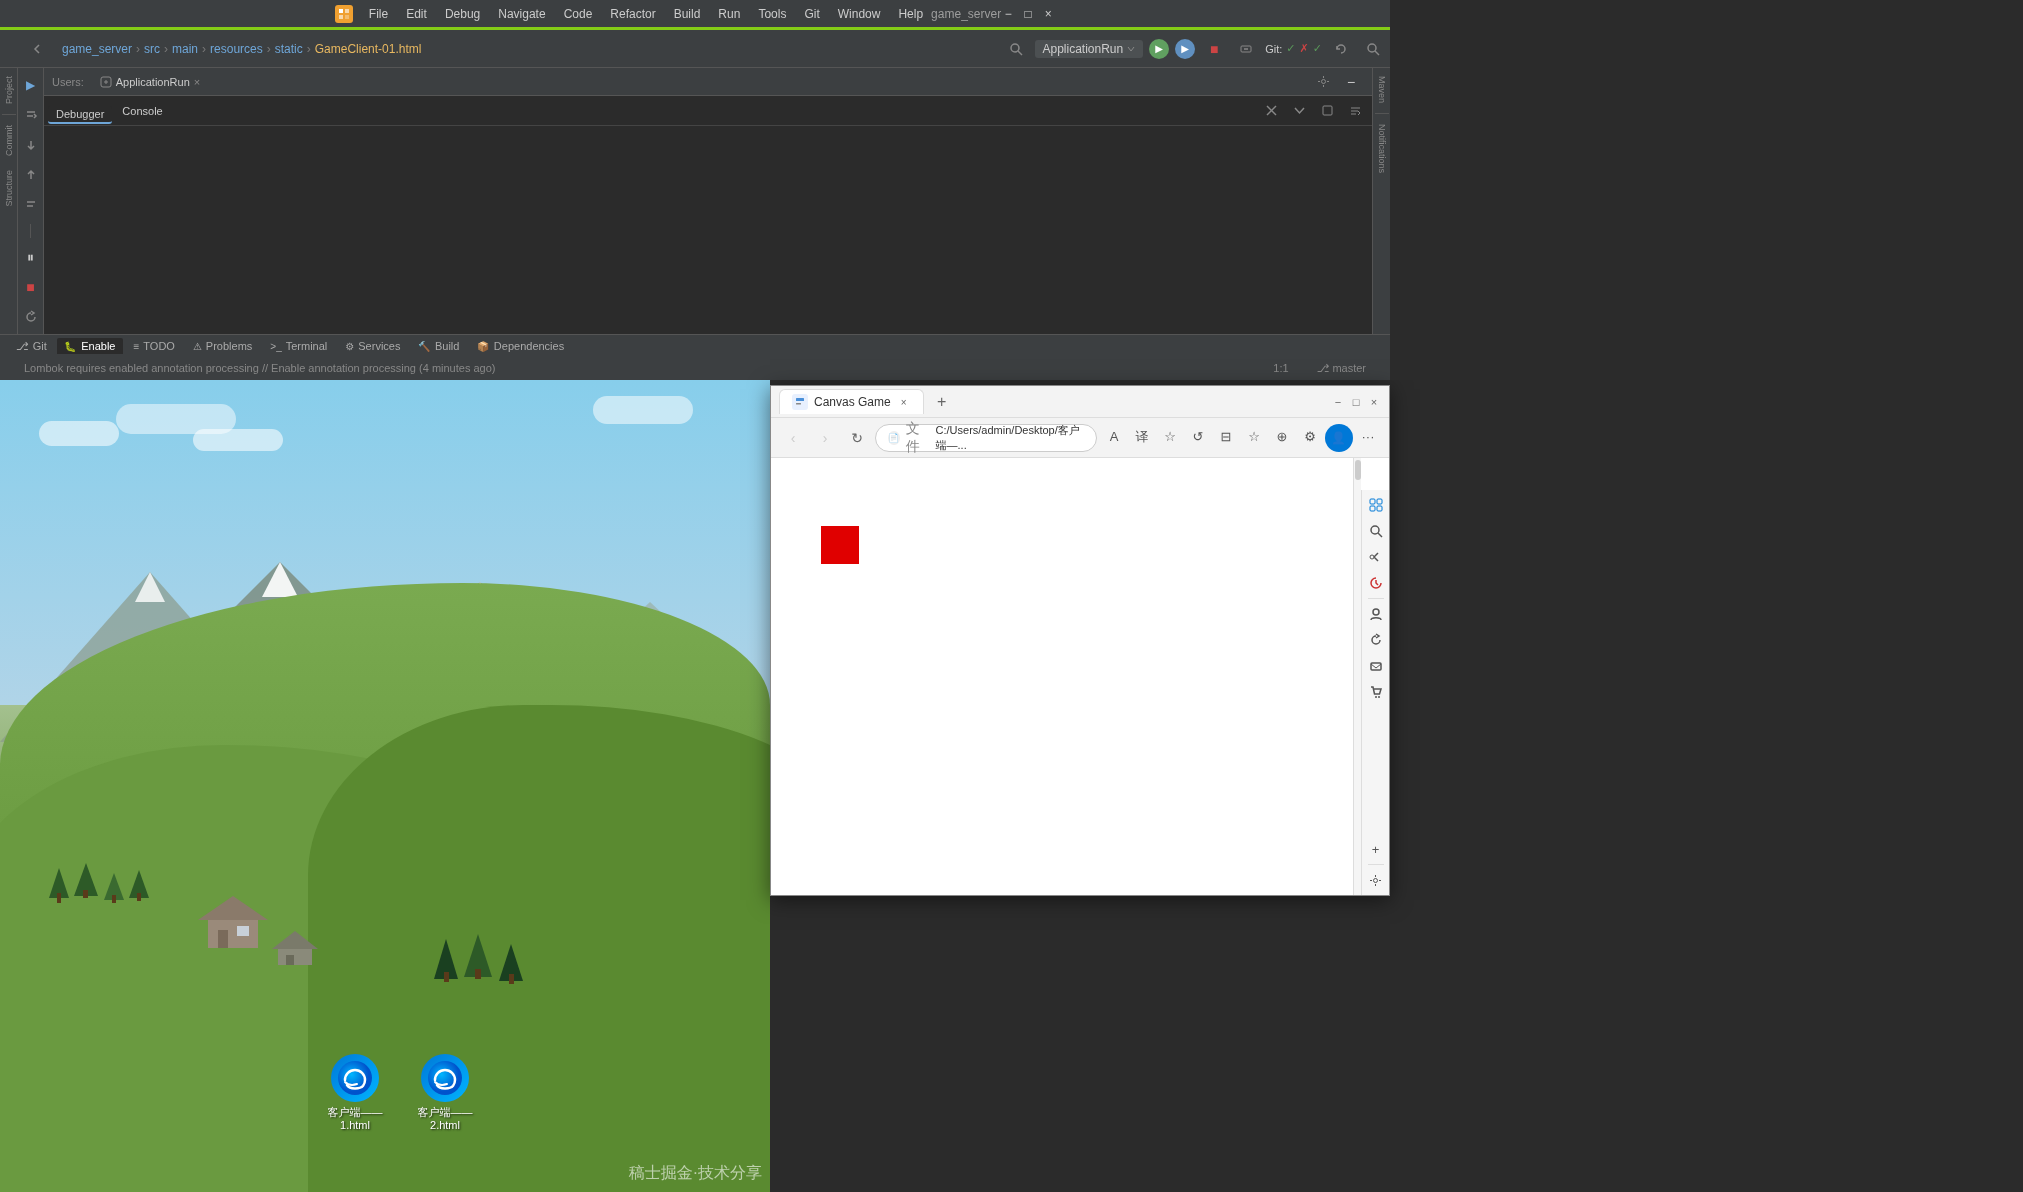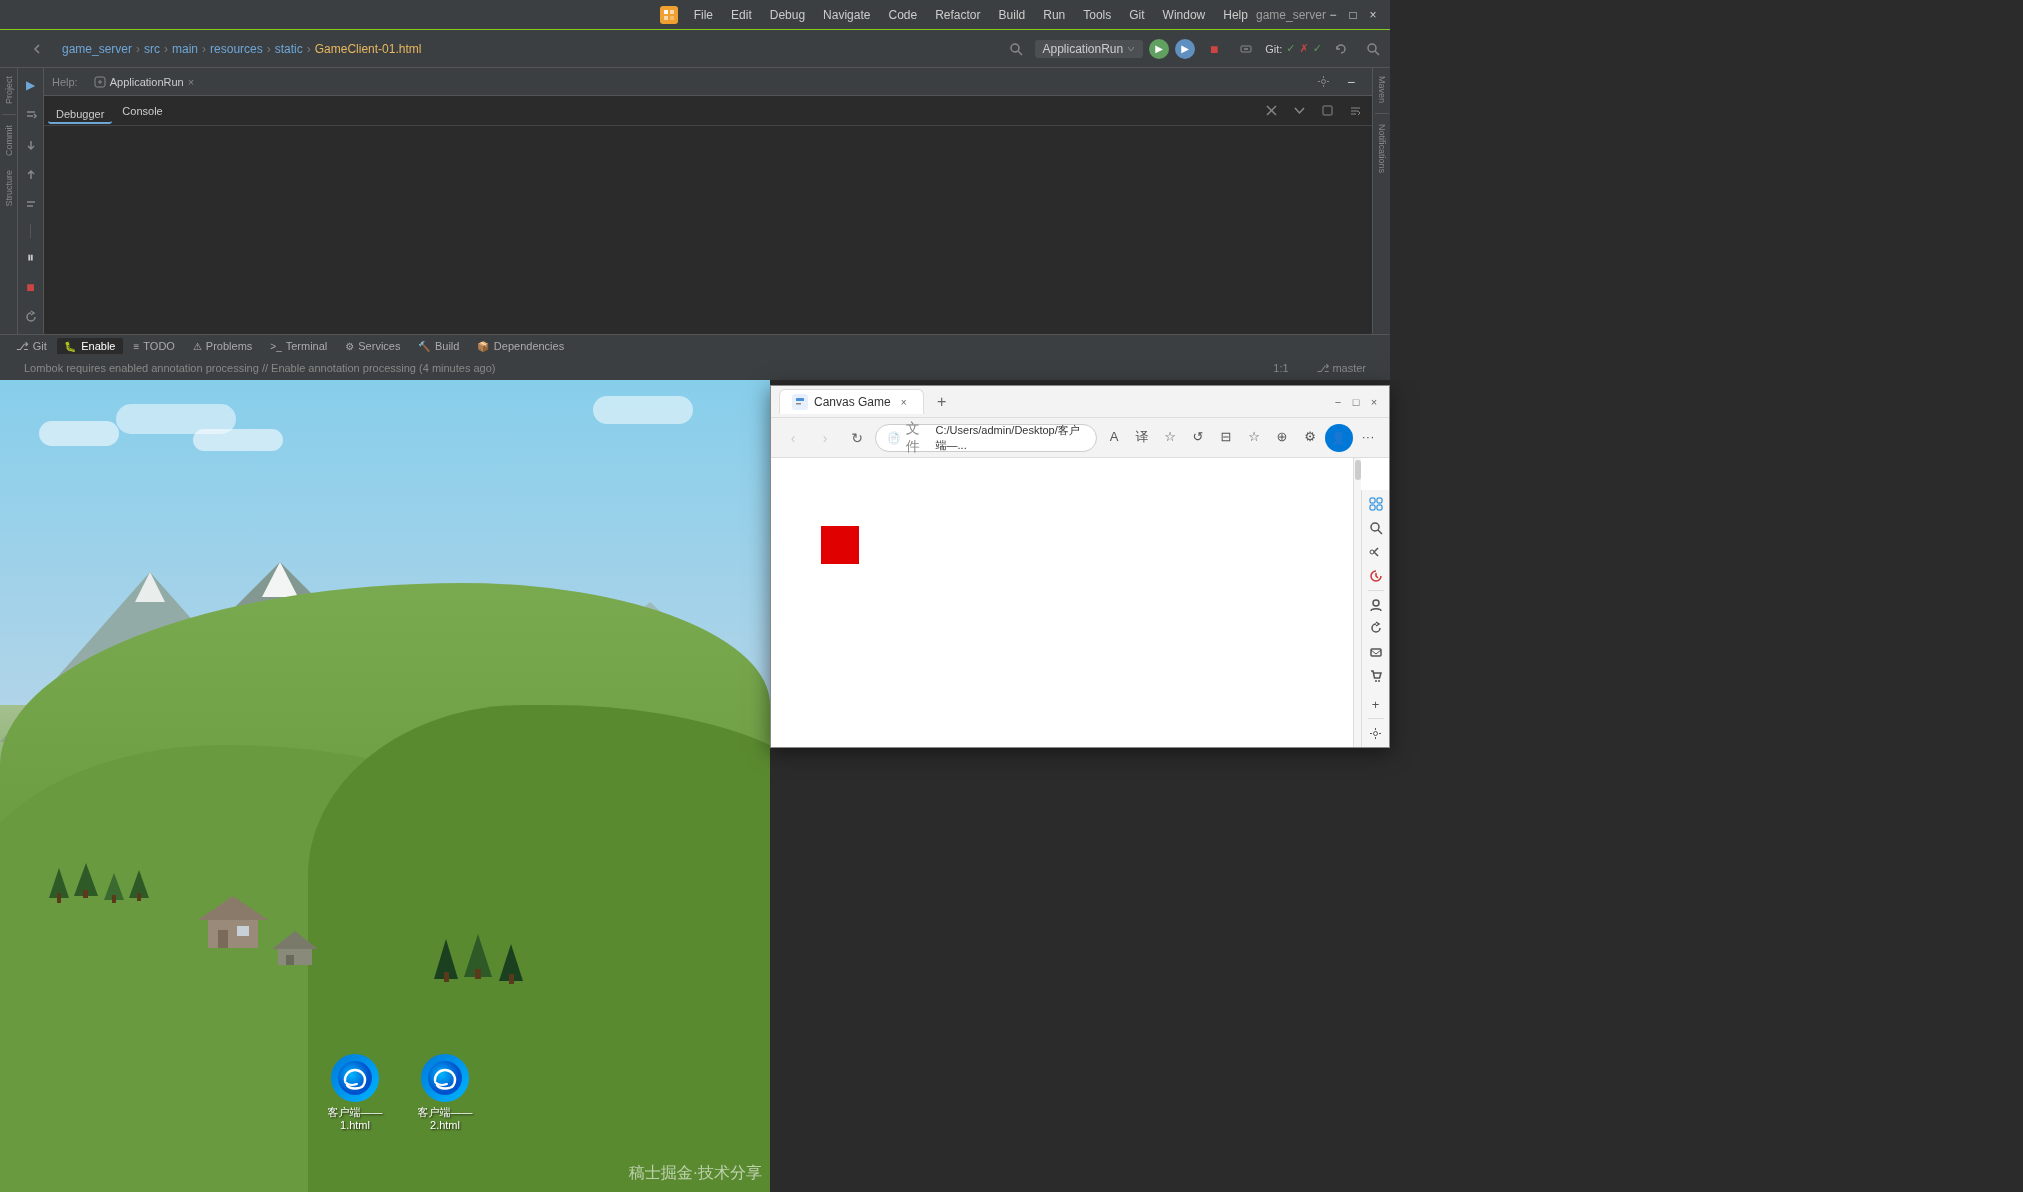"File" .ide-titlebar { border-bottom: 1px solid #84cc16 -> 3px solid #84cc16; justify-content: flex-end -> center }
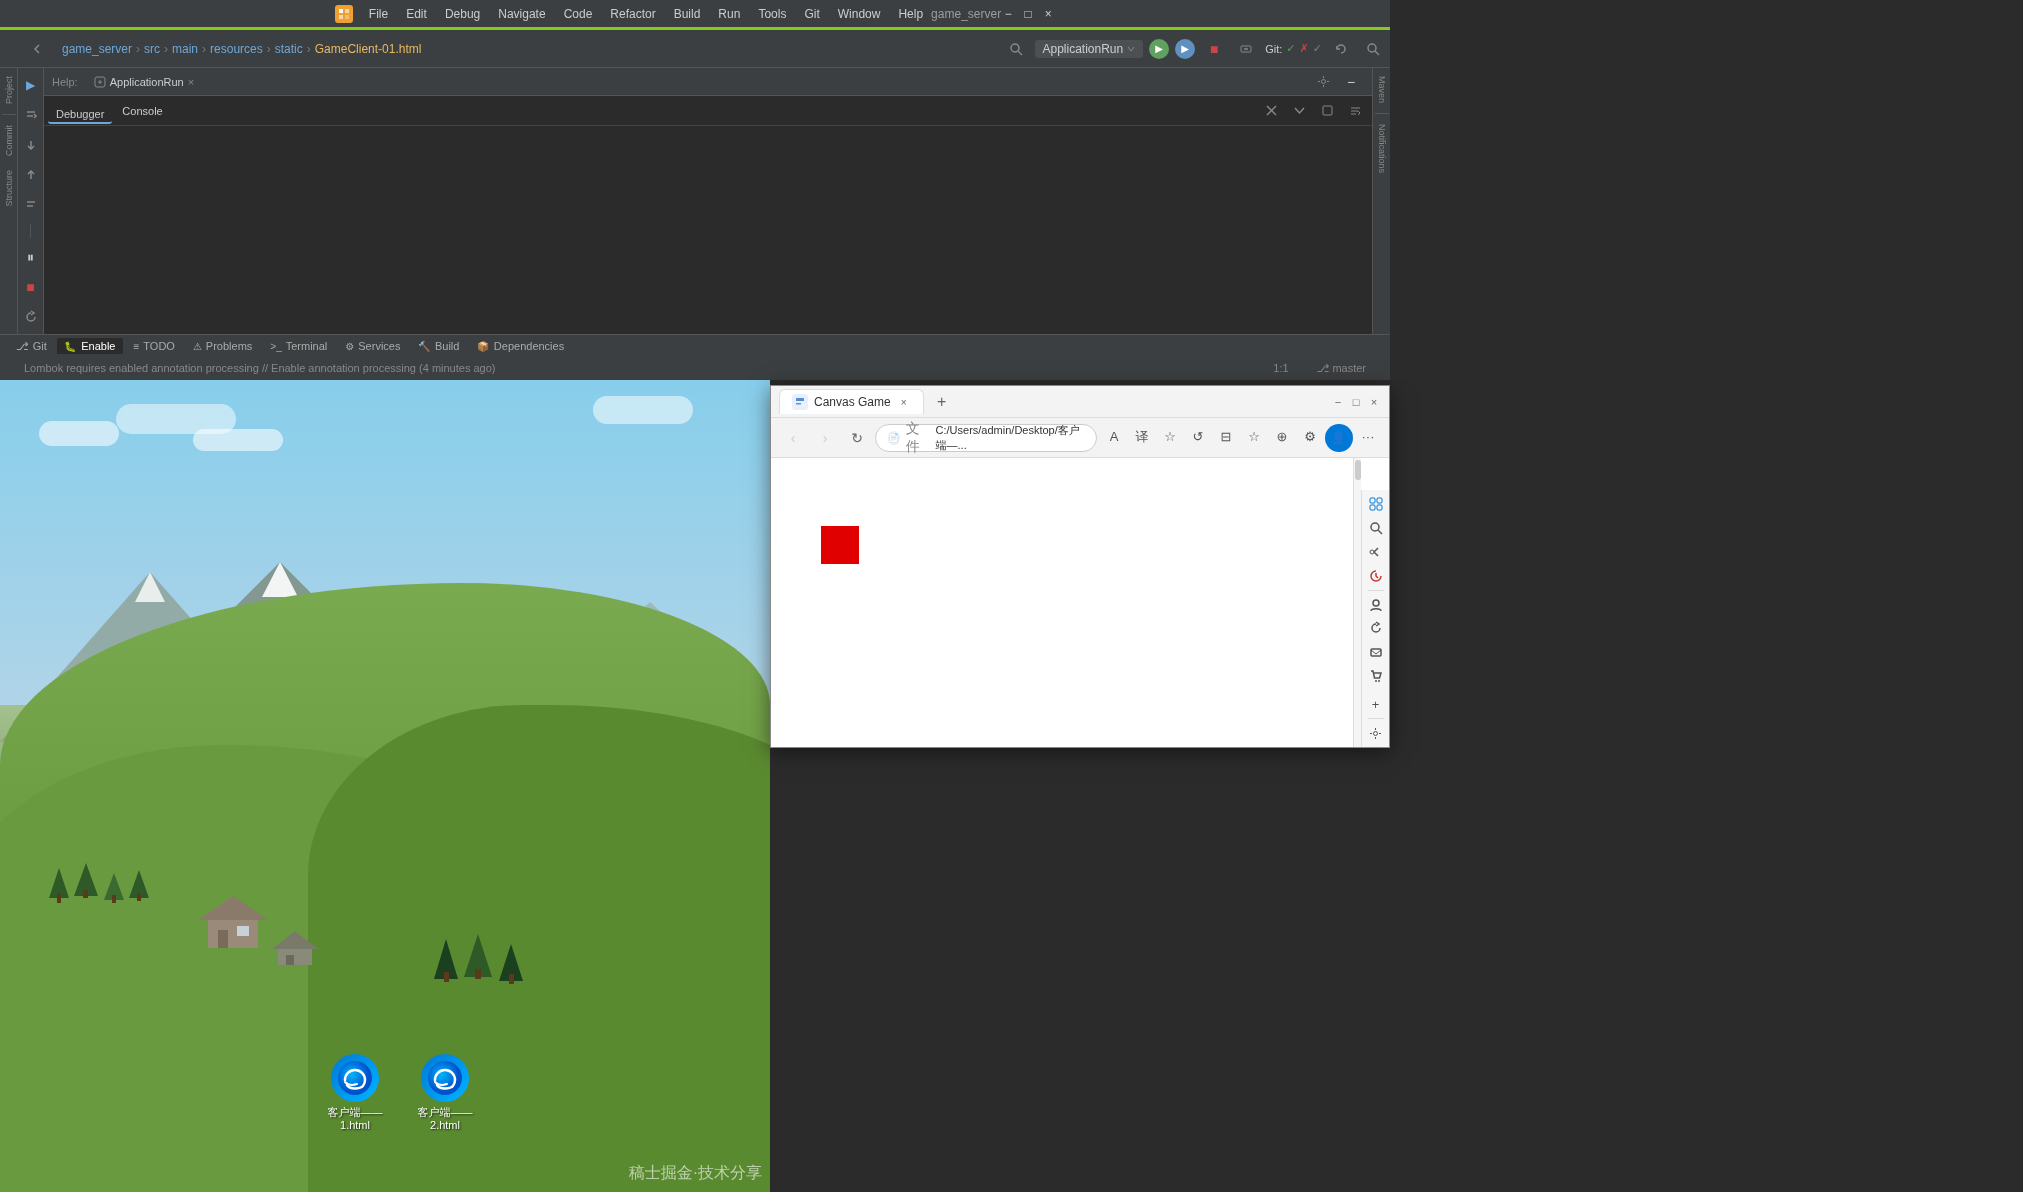"Help:" span.debug-label { text: Help -> Users }
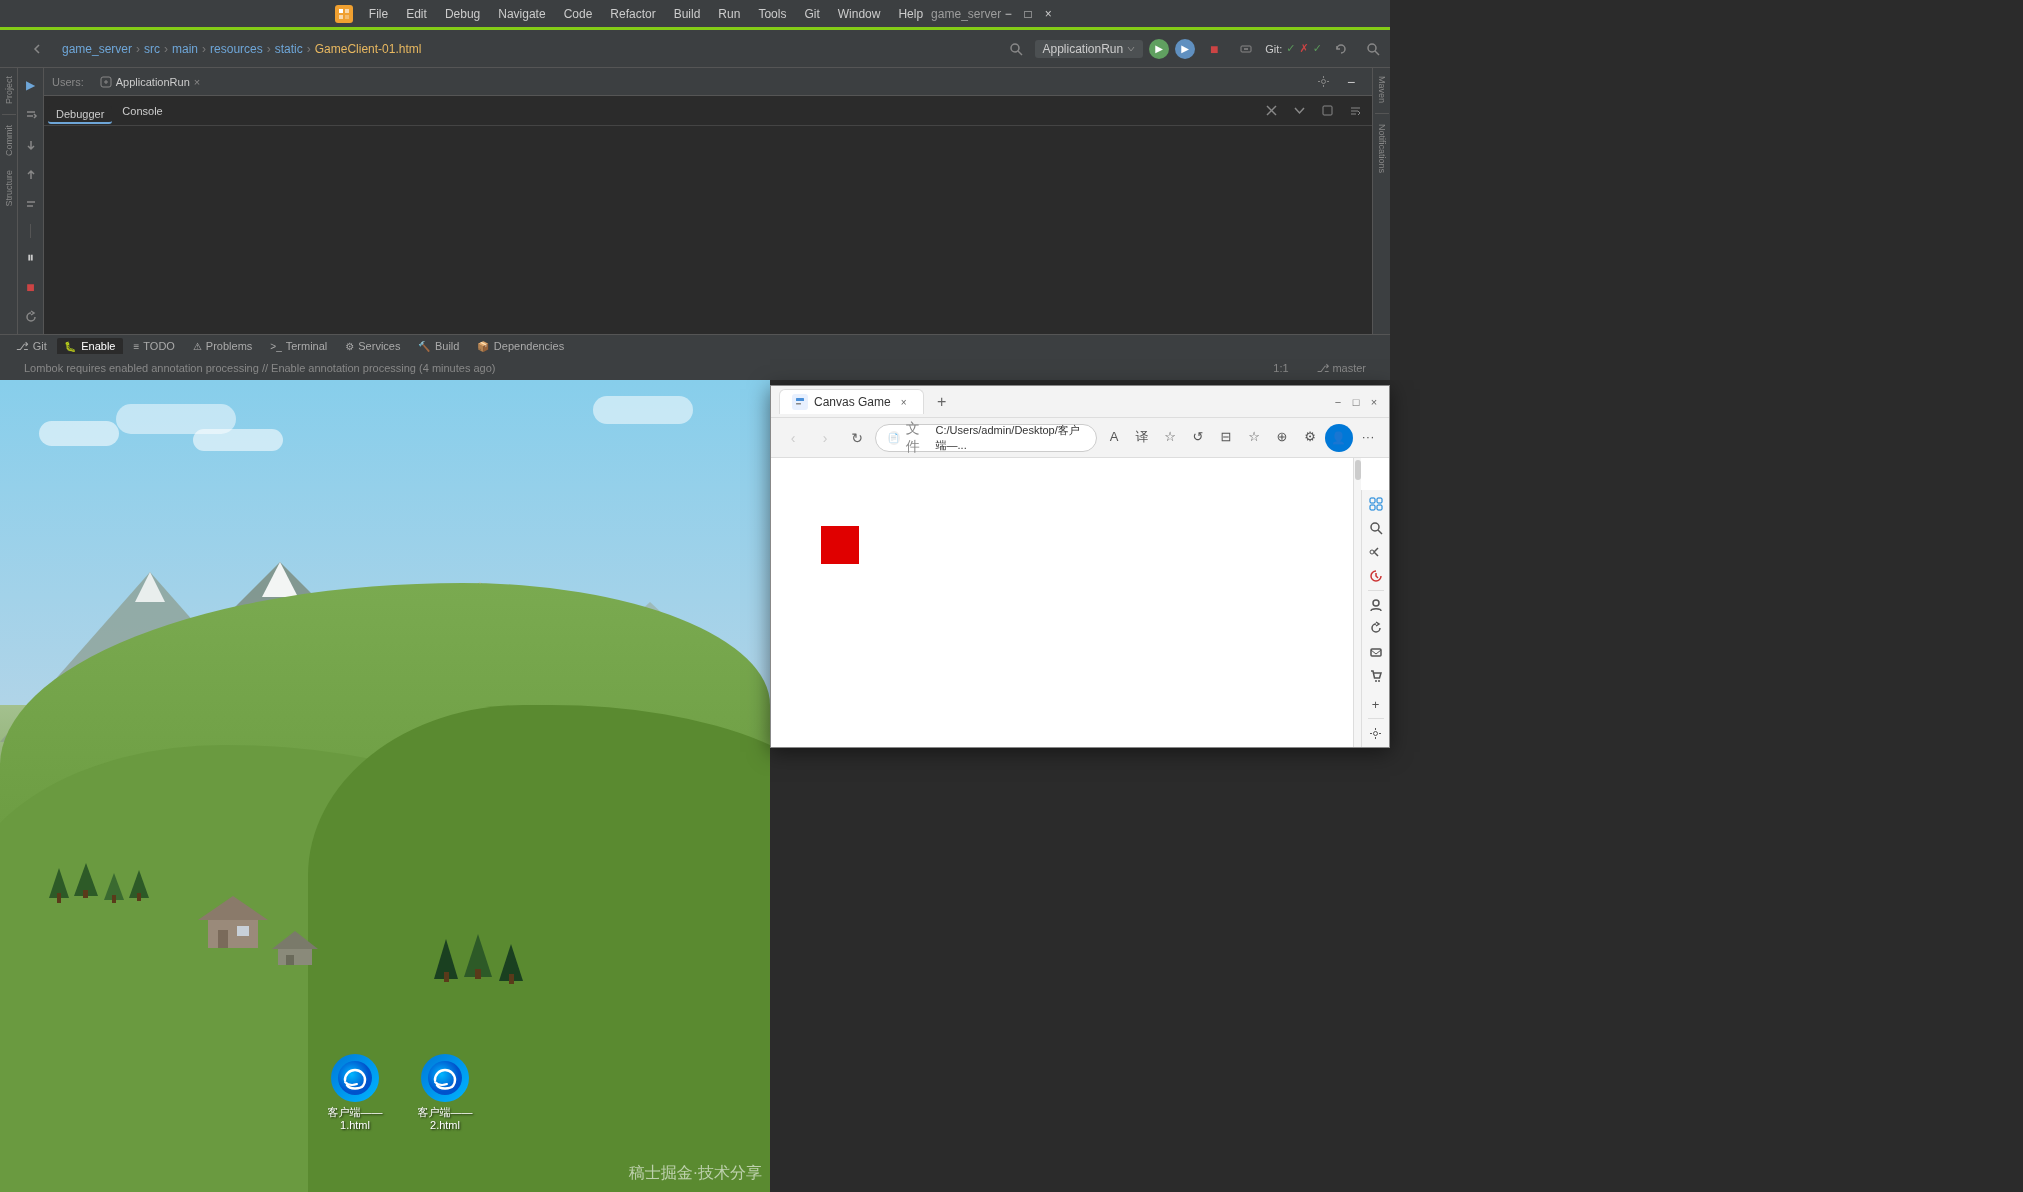"Canvas Game" .browser-window { height: 363px -> 511px }
